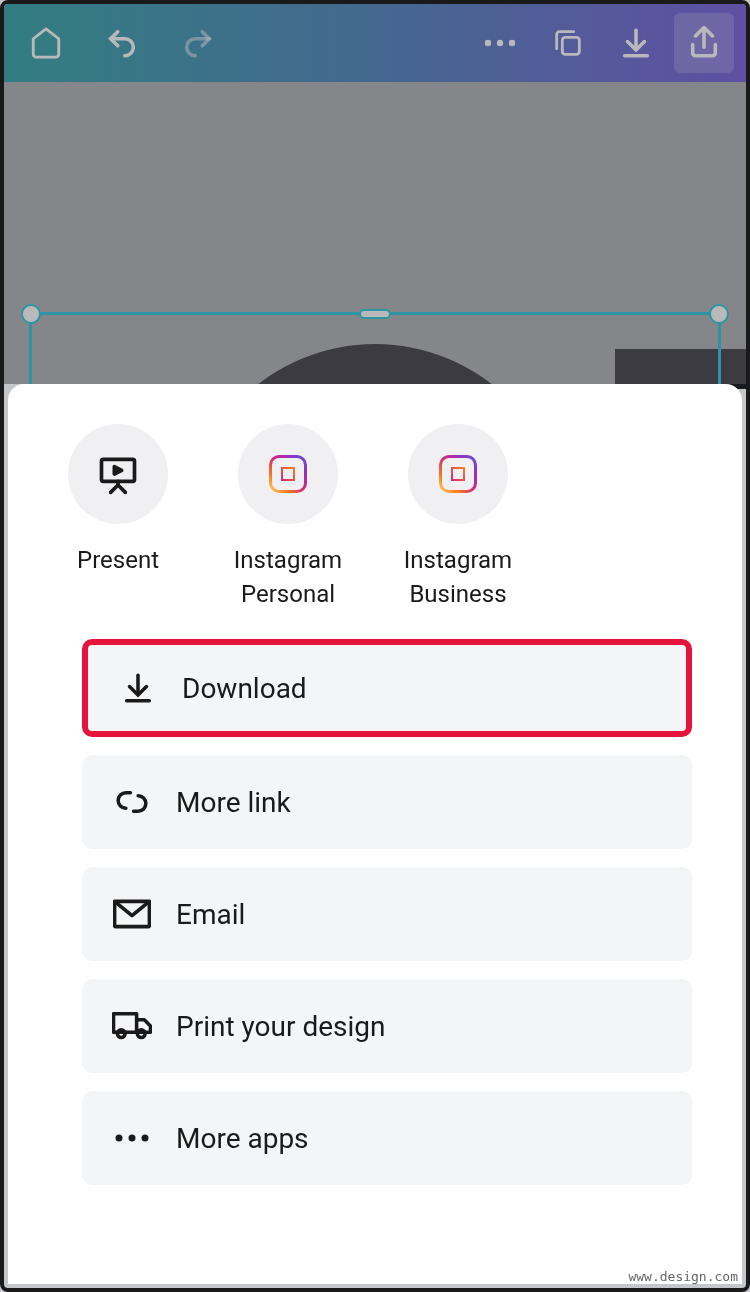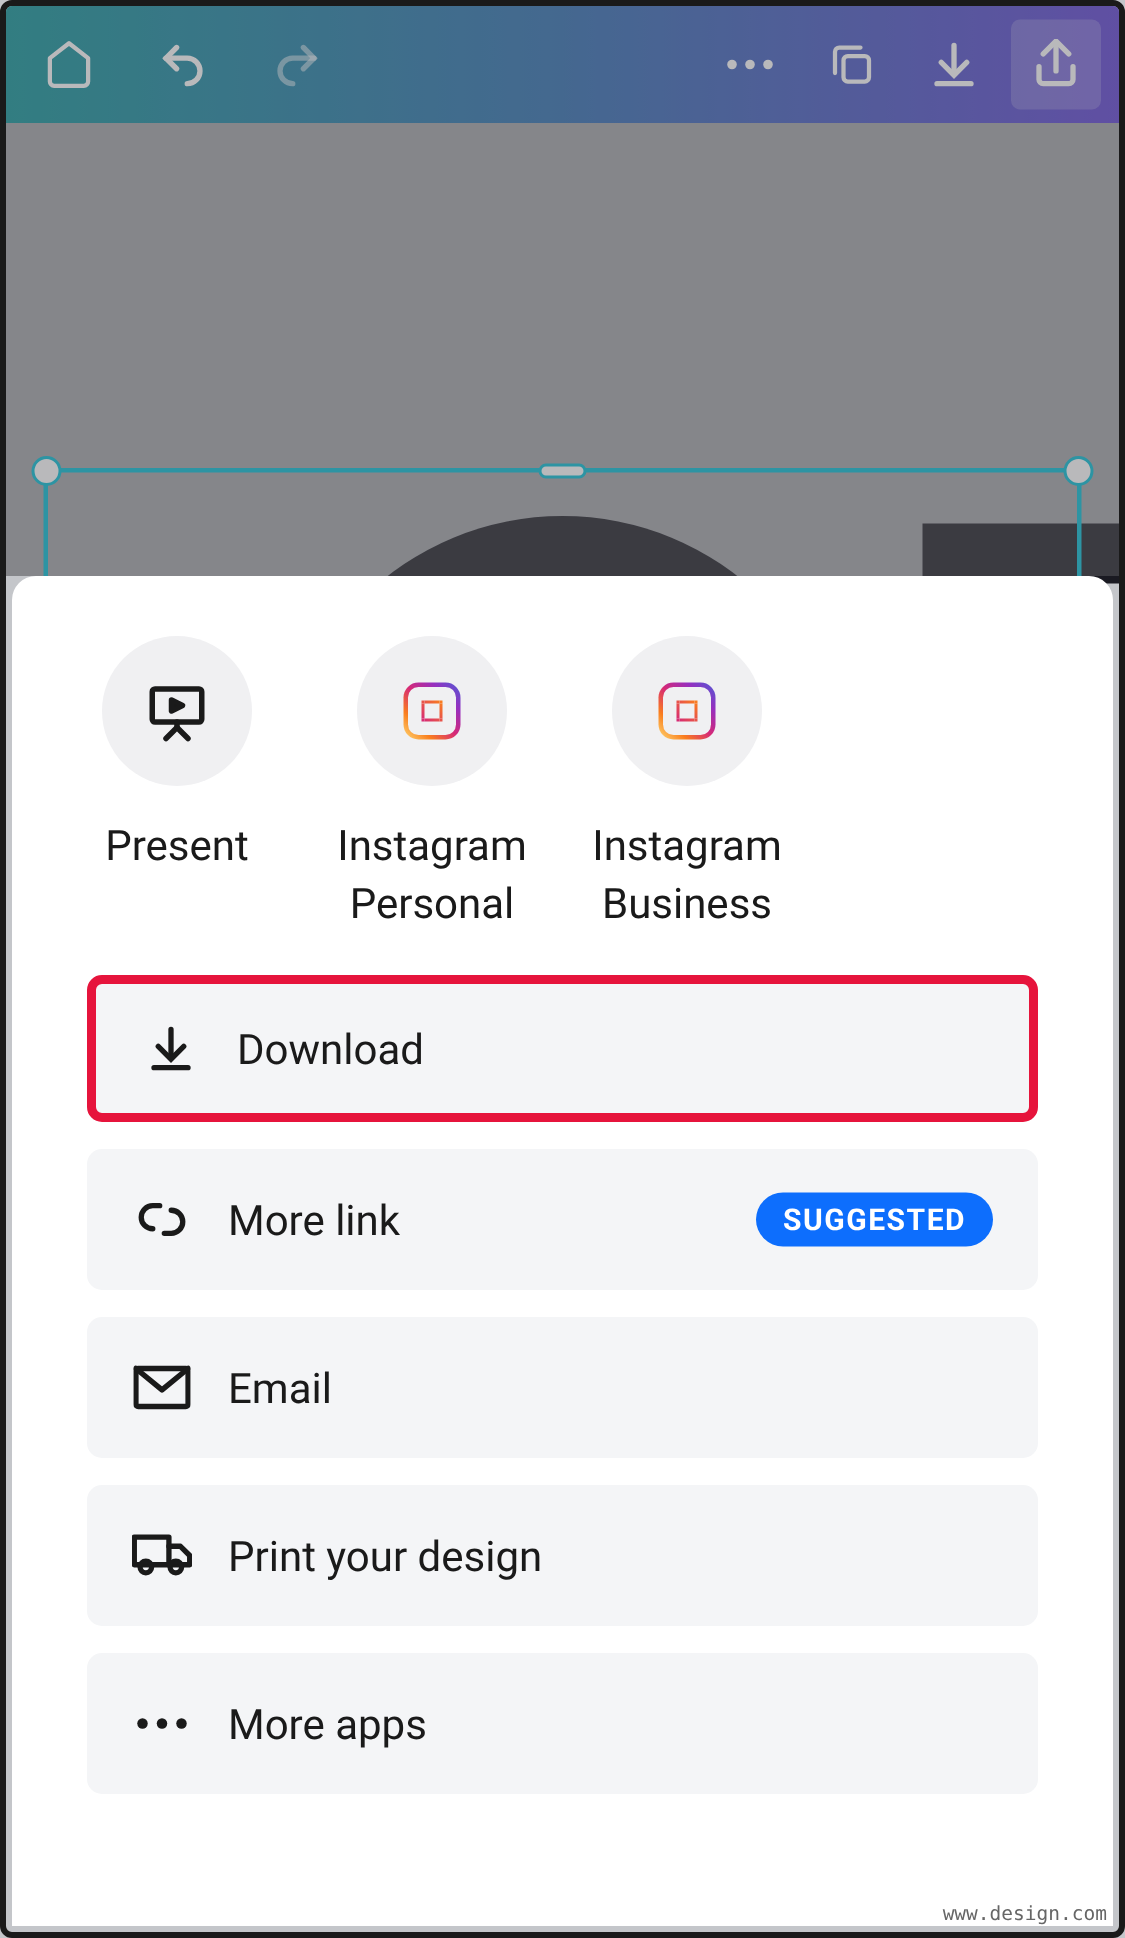"Present" .share-label { font-size: 28px -> 24px }
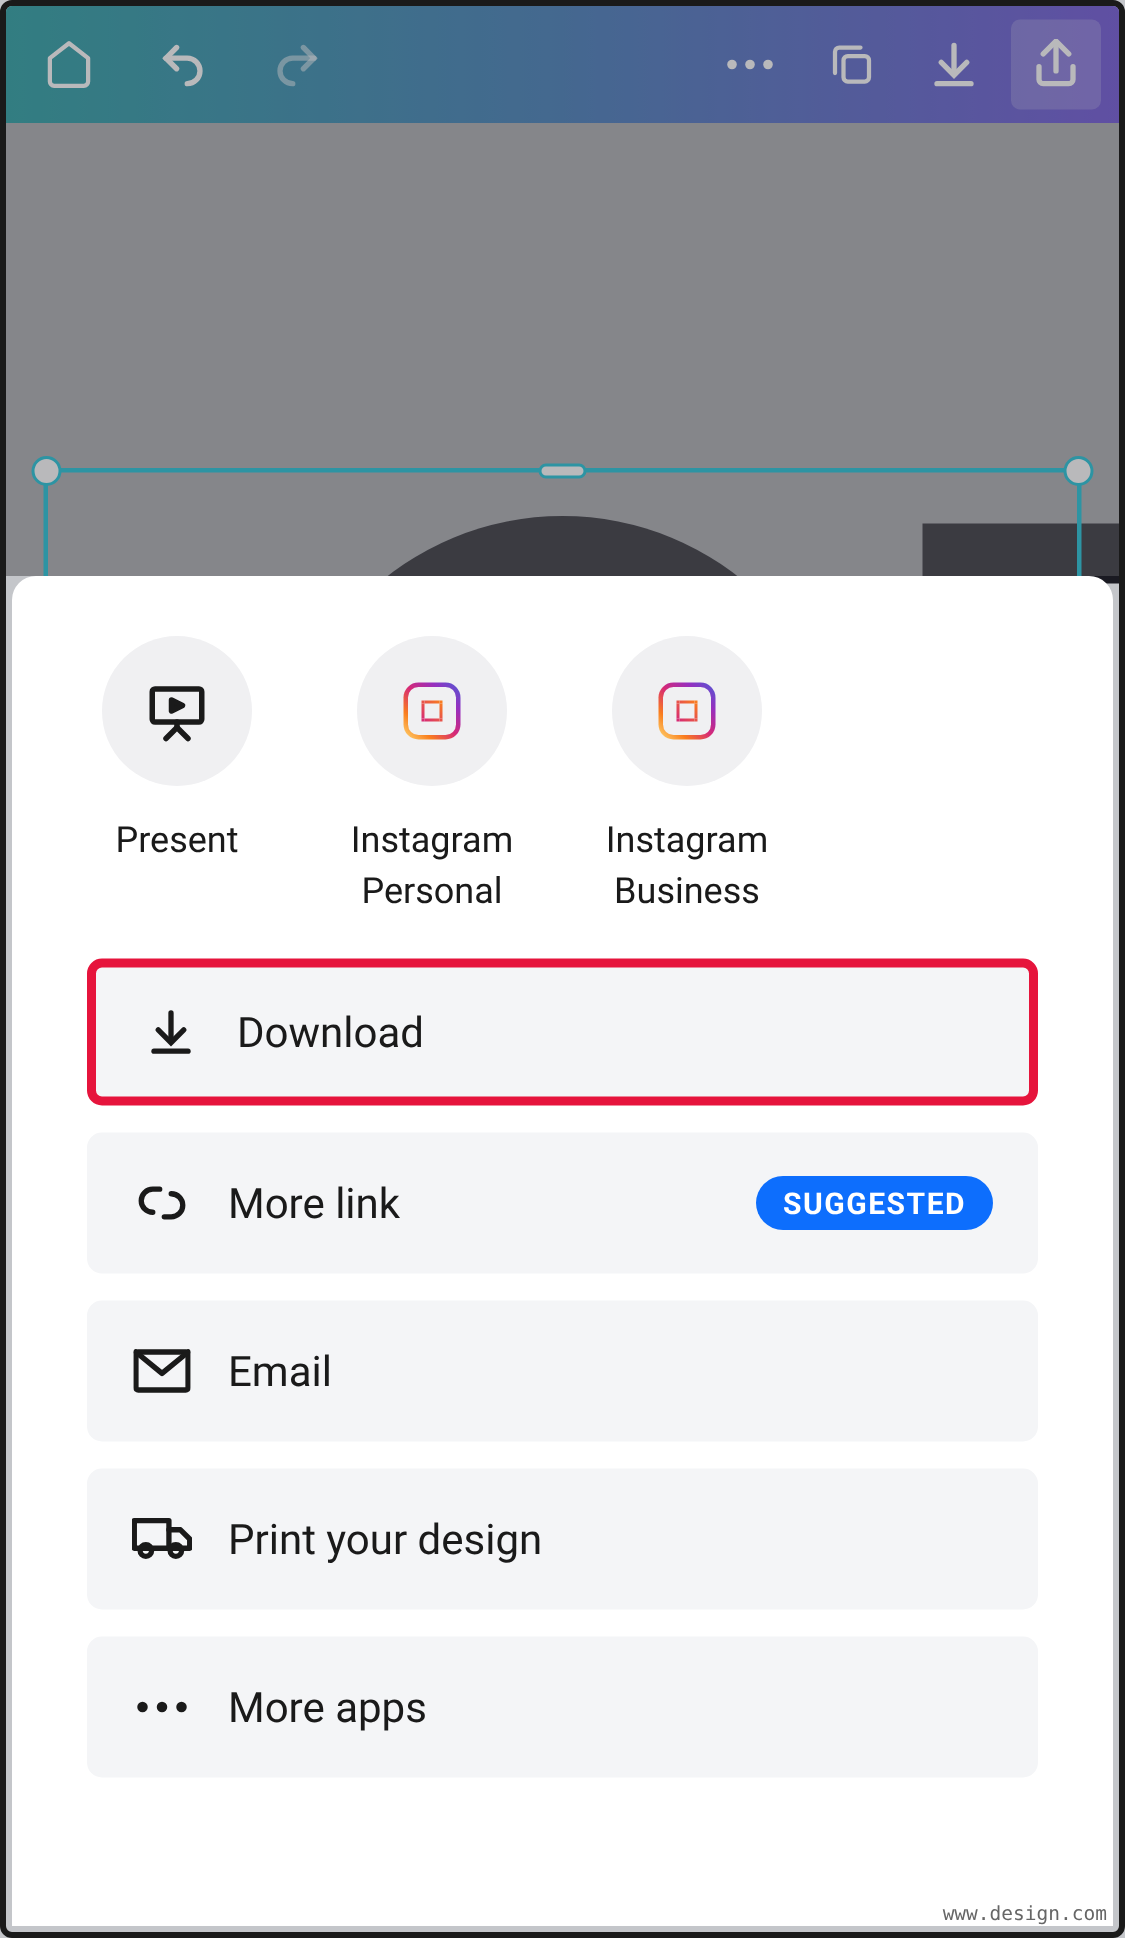"Download" .options-list { padding: 28px 50px 0 50px -> 28px 50px 0 74px }
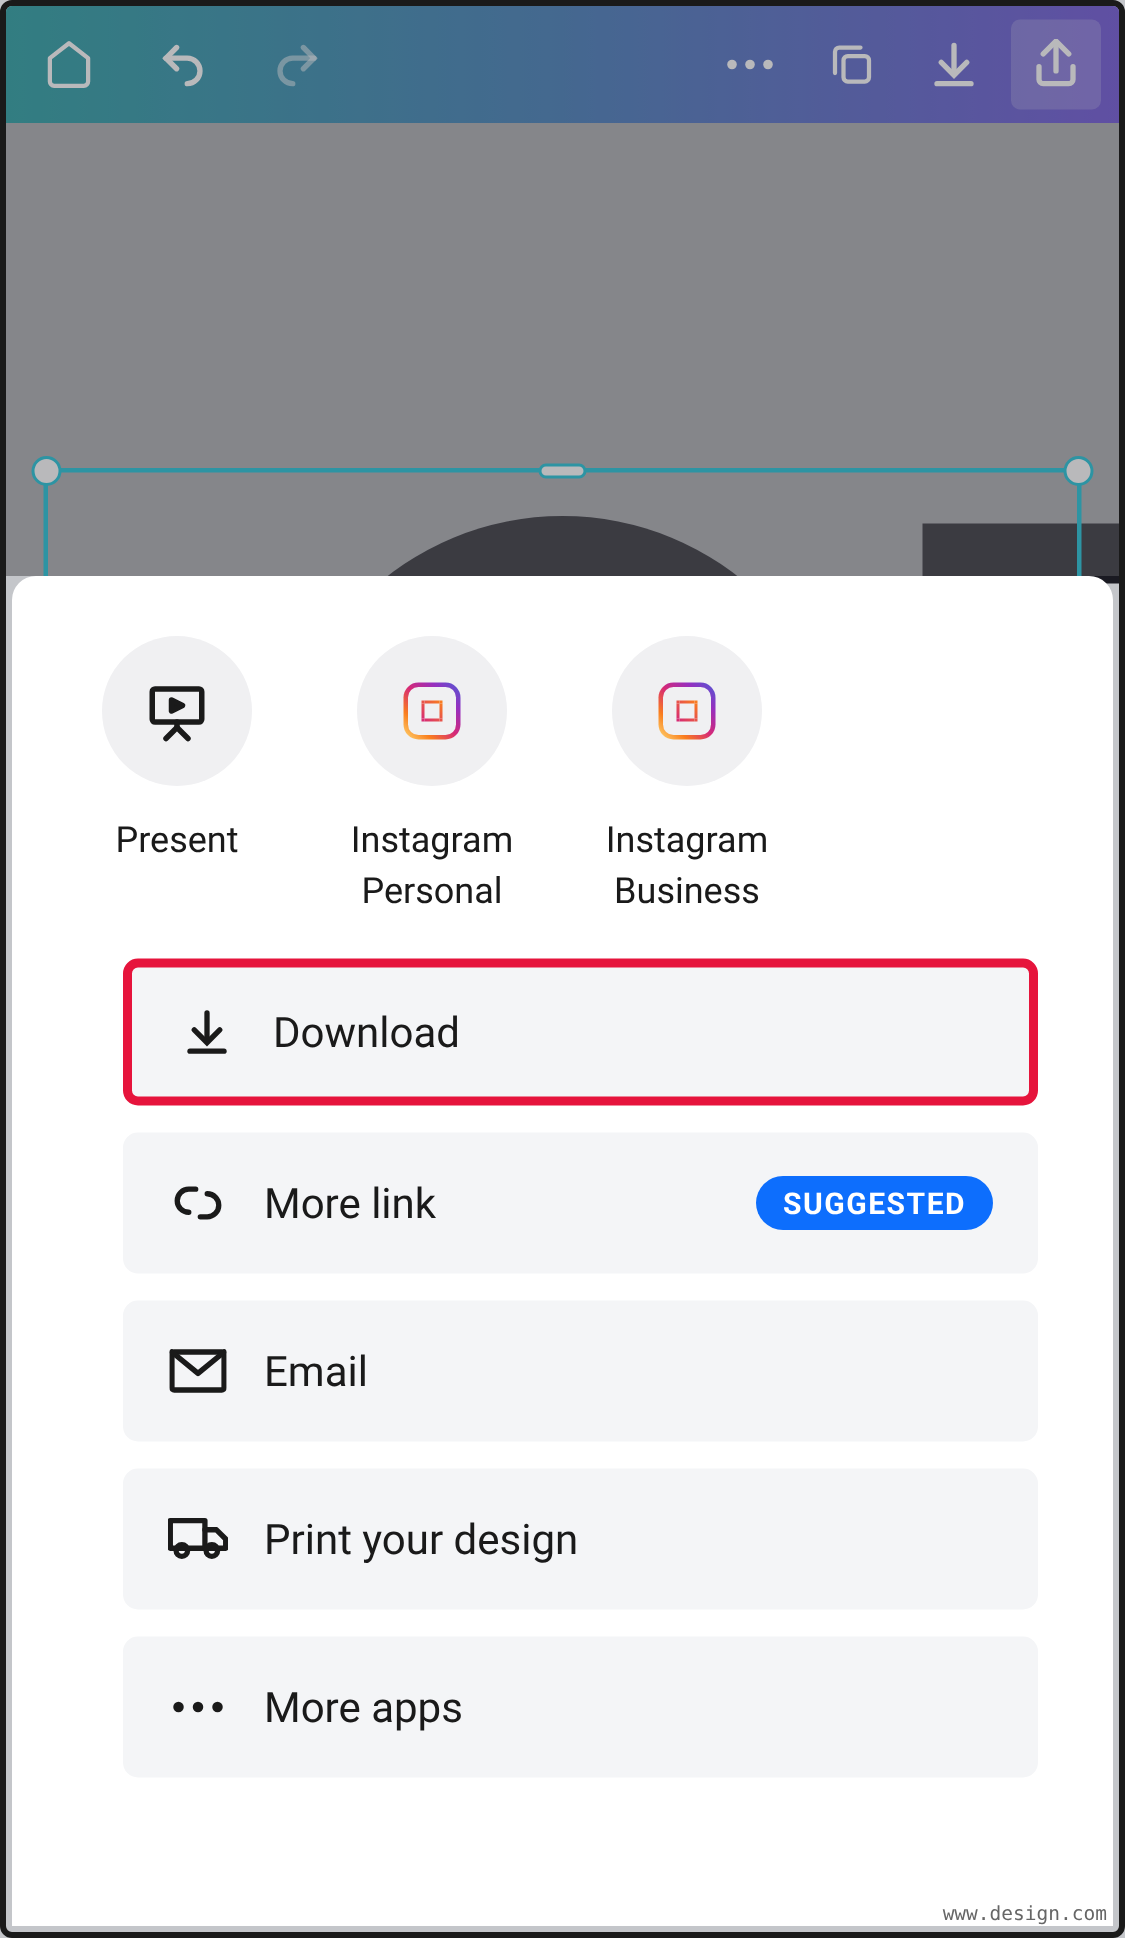"SUGGESTED" div.suggested-badge { html: <div>SUGGESTED</div> -> none }
